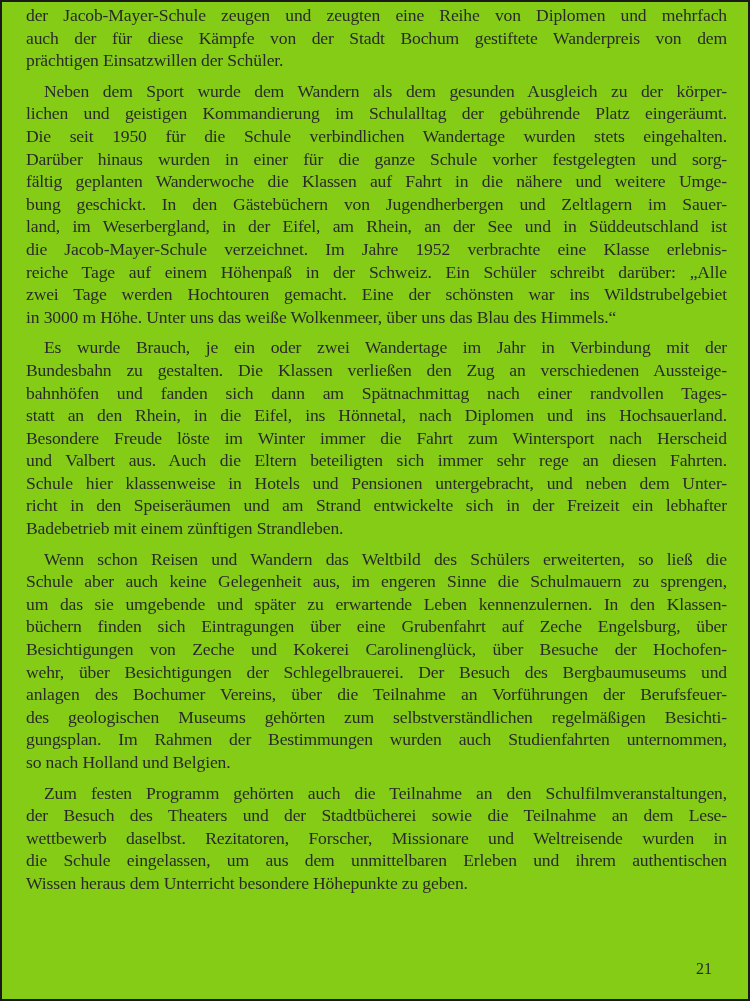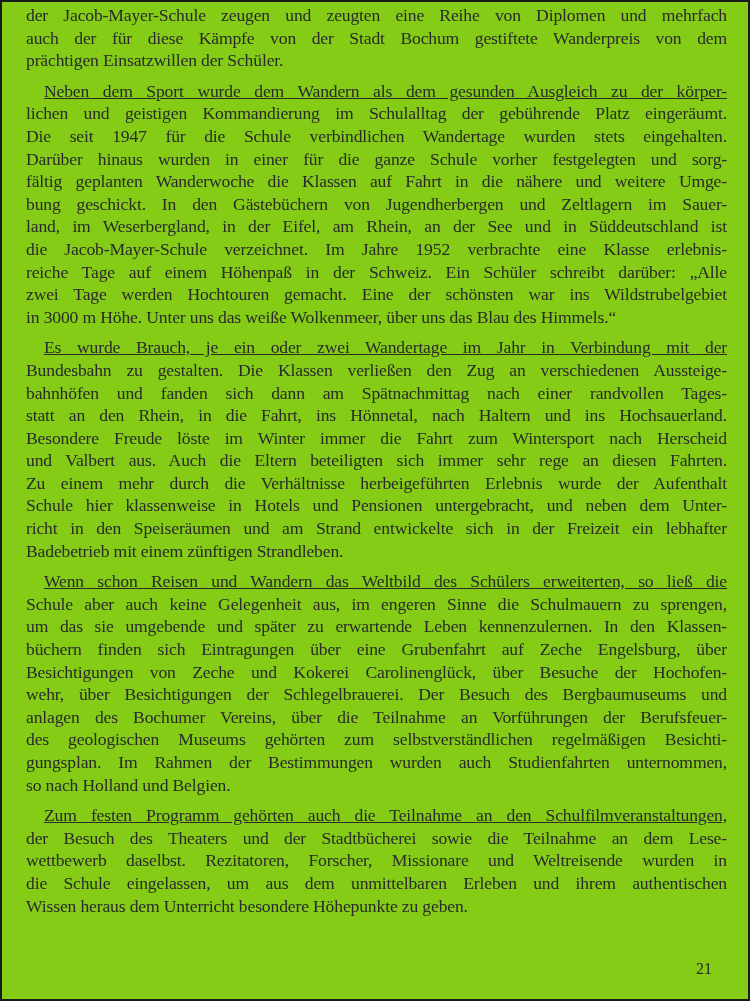"Neben dem Sport wurde dem" p.para .line.indent { text-decoration: underline -> none }
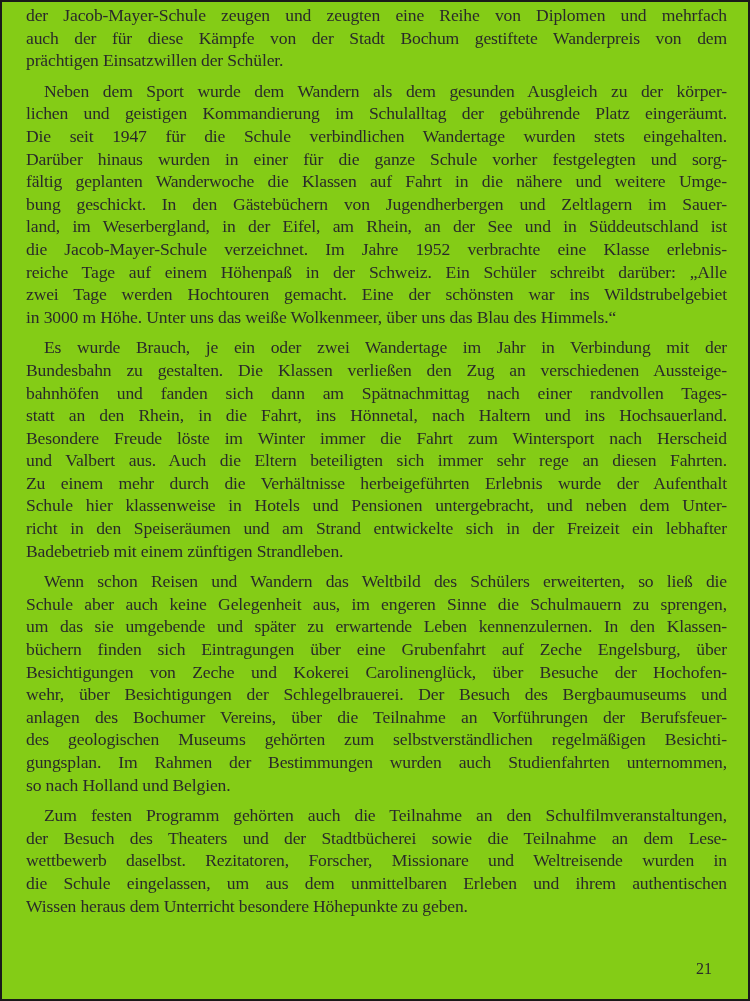"Die seit 1947 für die" span.line { text: 1947 -> 1950 }
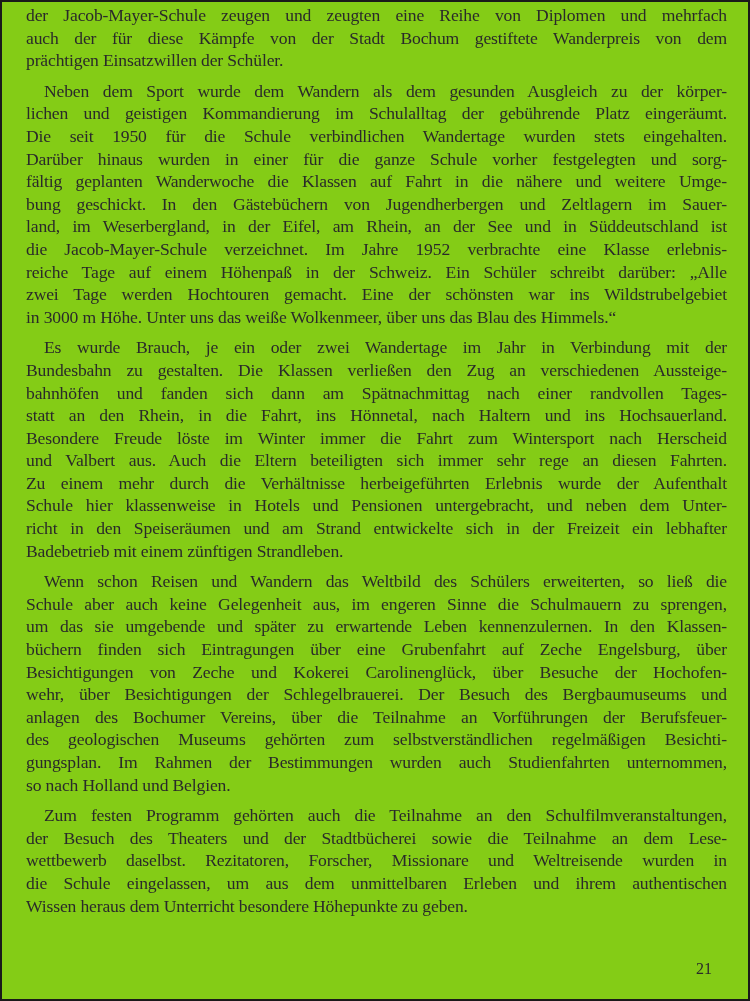"statt an den Rhein, in" span.line { text: Fahrt, ins Hönnetal, nach Haltern -> Eifel, ins Hönnetal, nach Diplomen }
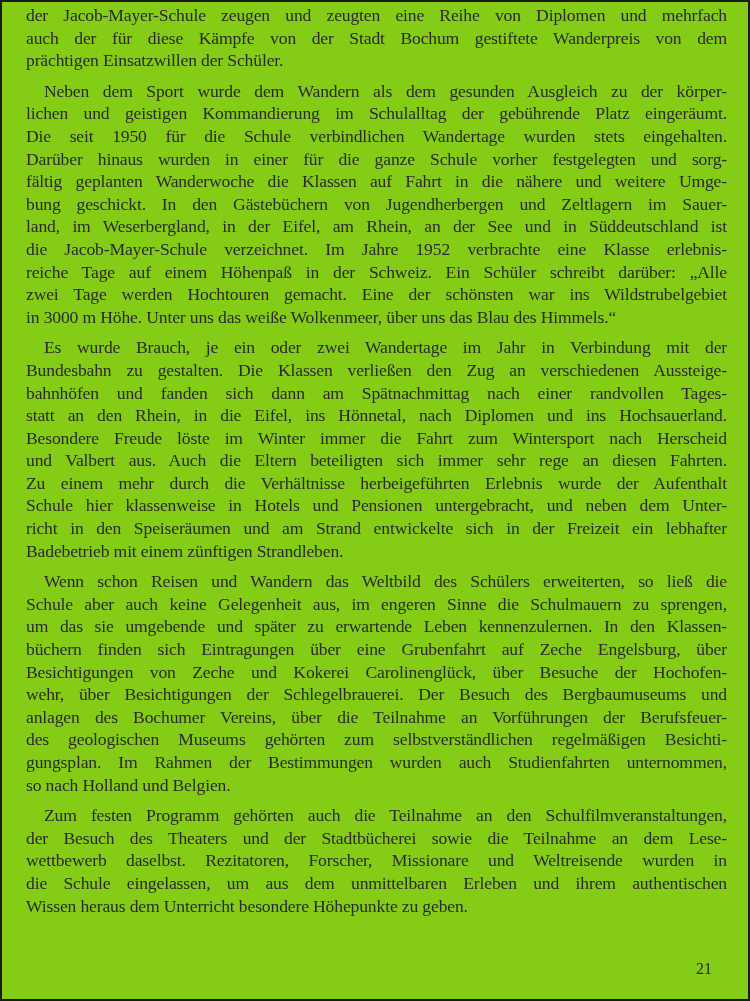"Zu einem mehr durch die" span.line { html: <span>Zu einem mehr durch die Verhältnisse herbeigeführten Erlebnis wurde der Aufenthalt</span> -> none }
